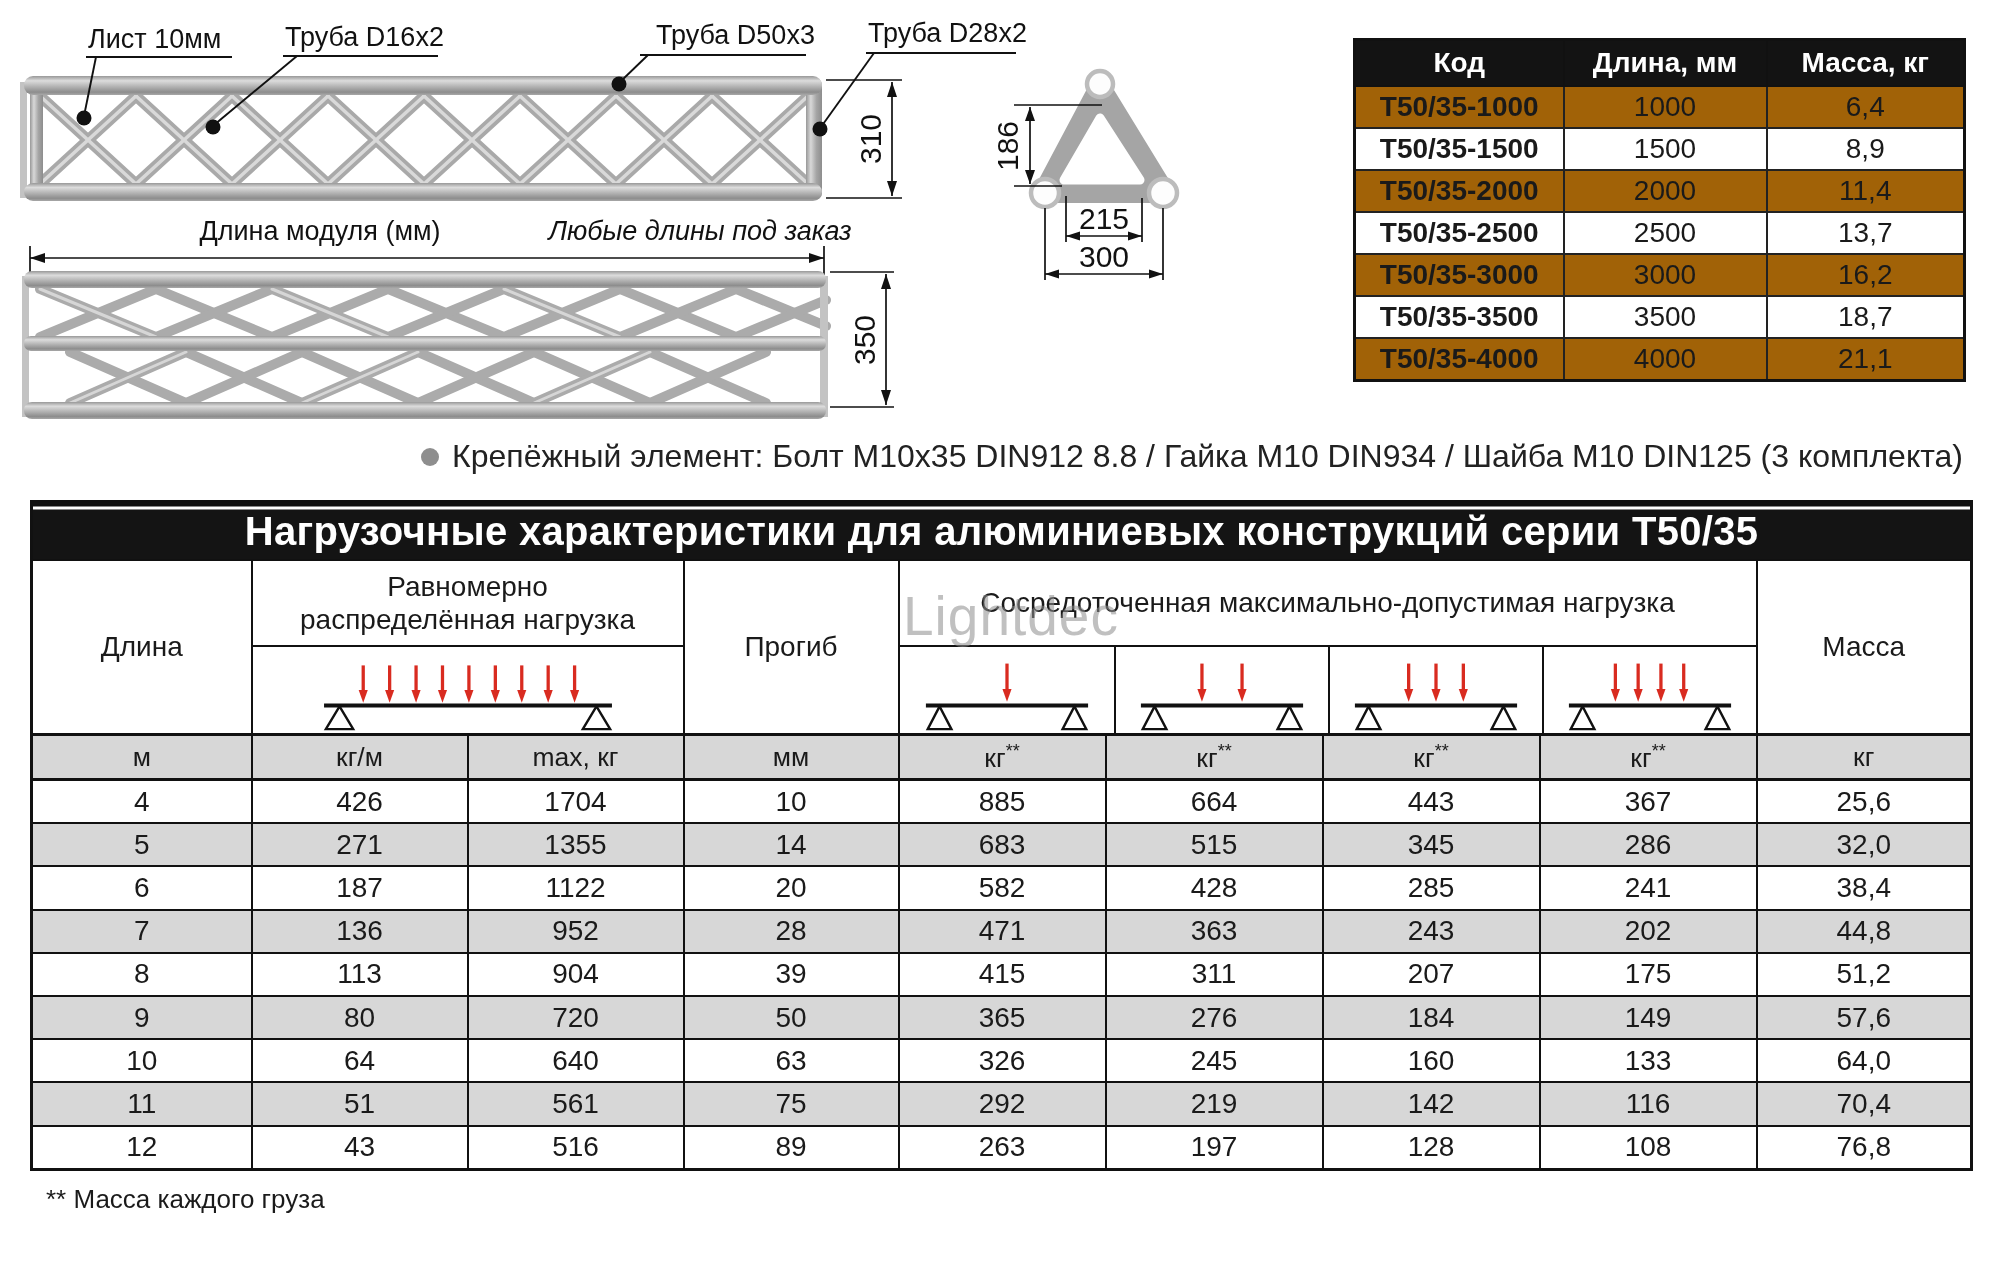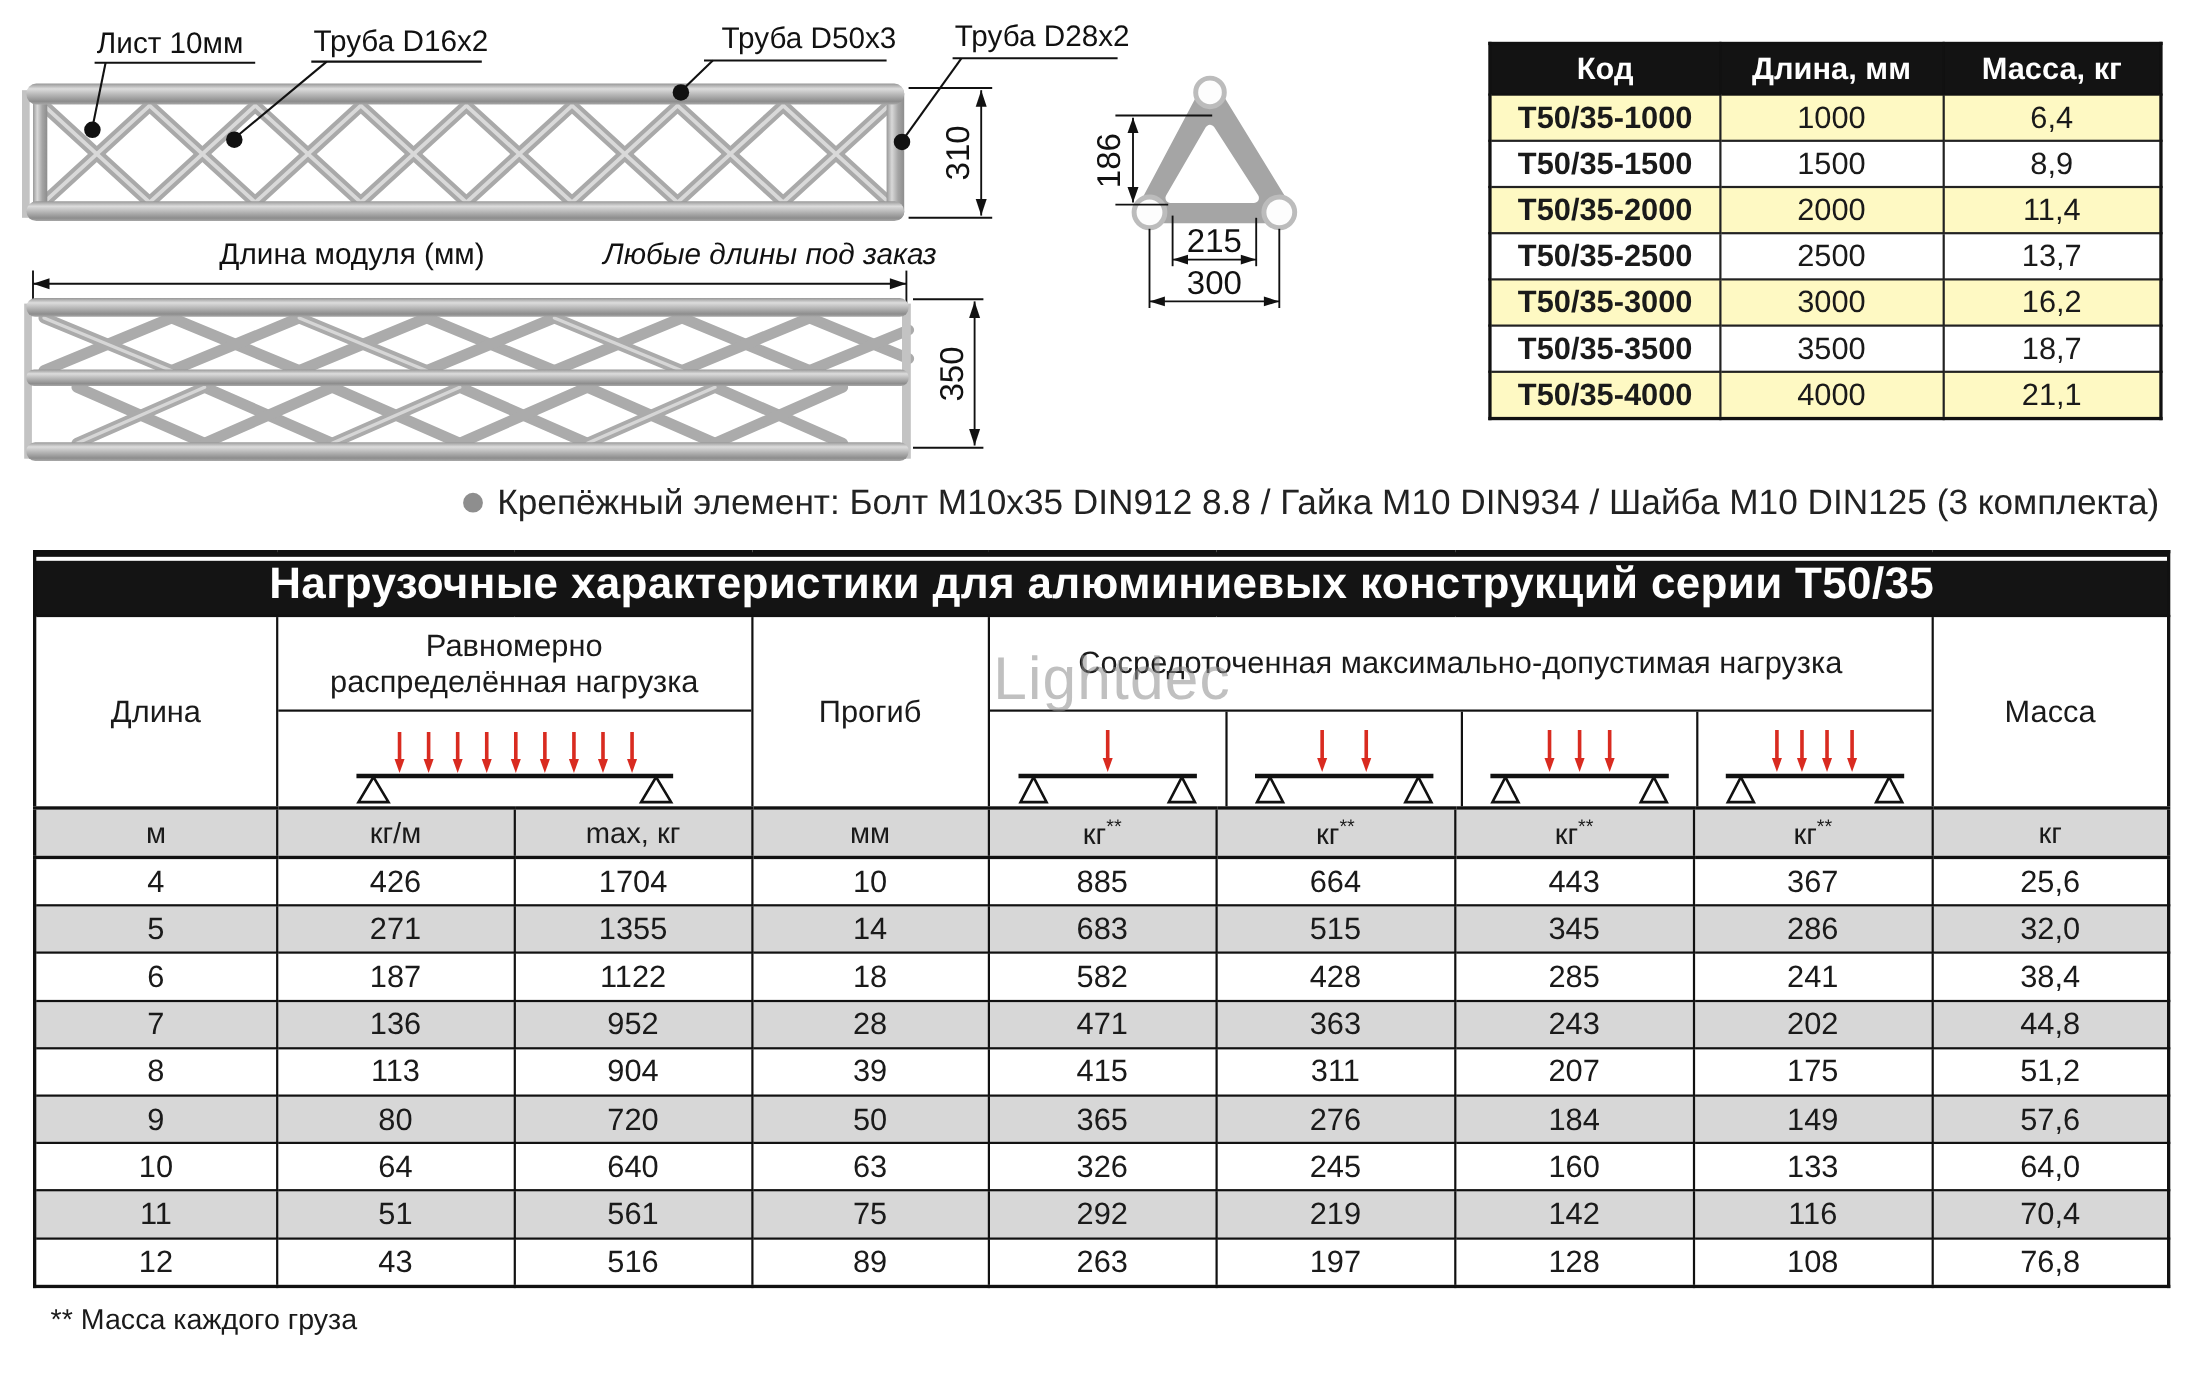"Т50/35-1000" #spec-table tr.alt td { background: #fef9c3 -> #a16207 }
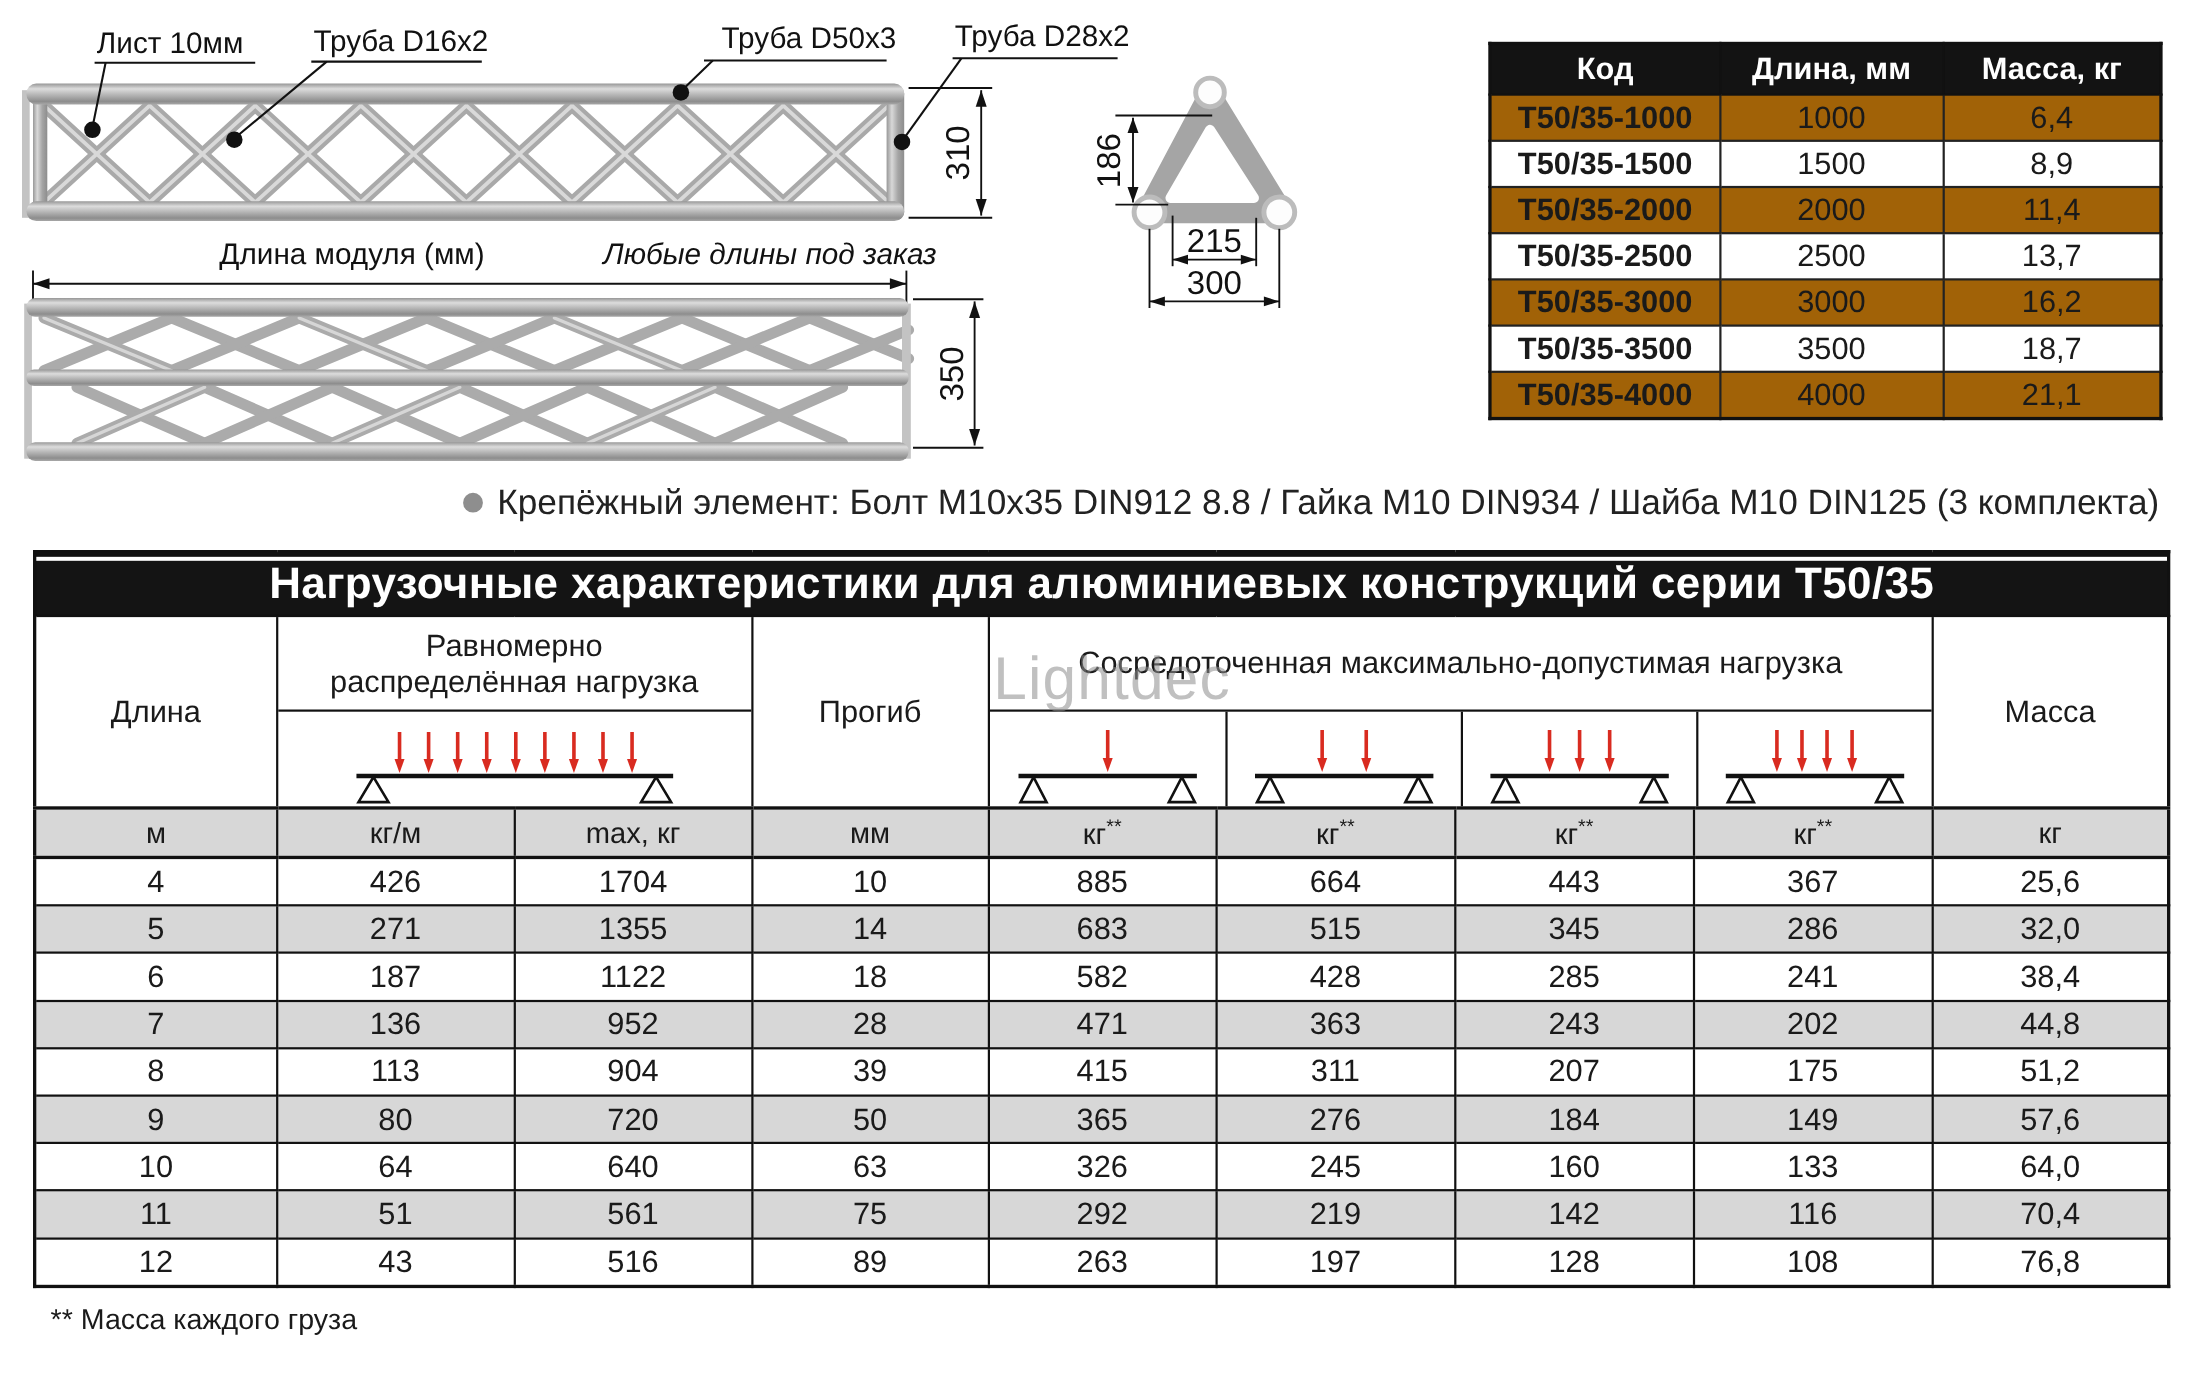"18" td { text: 18 -> 20 }
